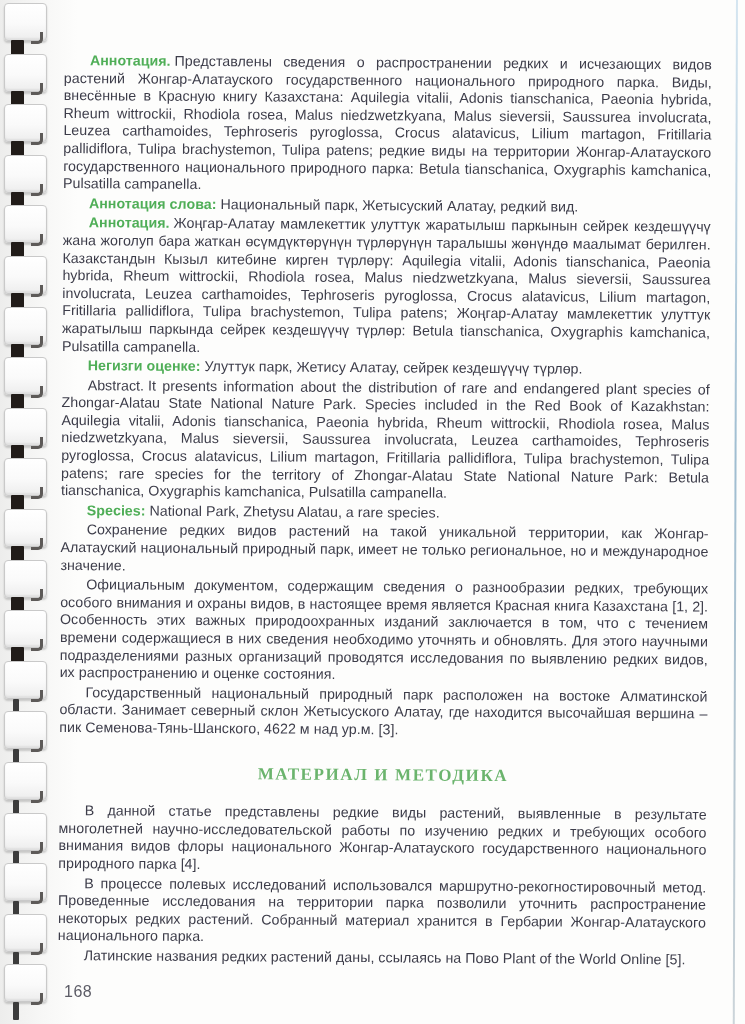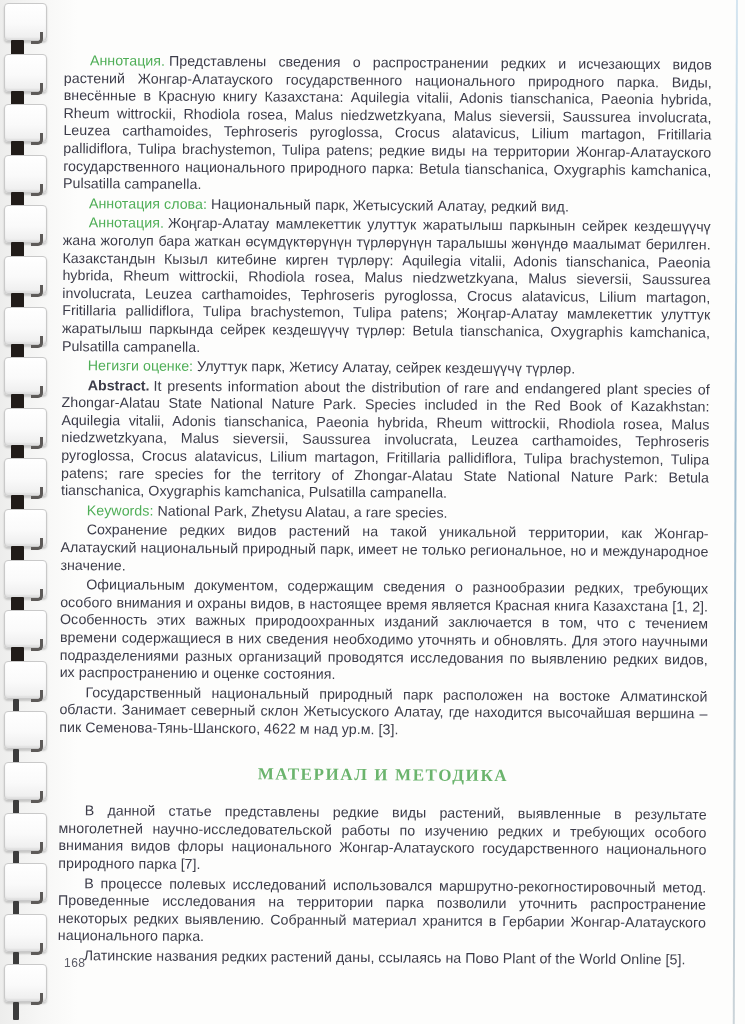"Аннотация." .lbl.green { font-weight: normal -> bold }
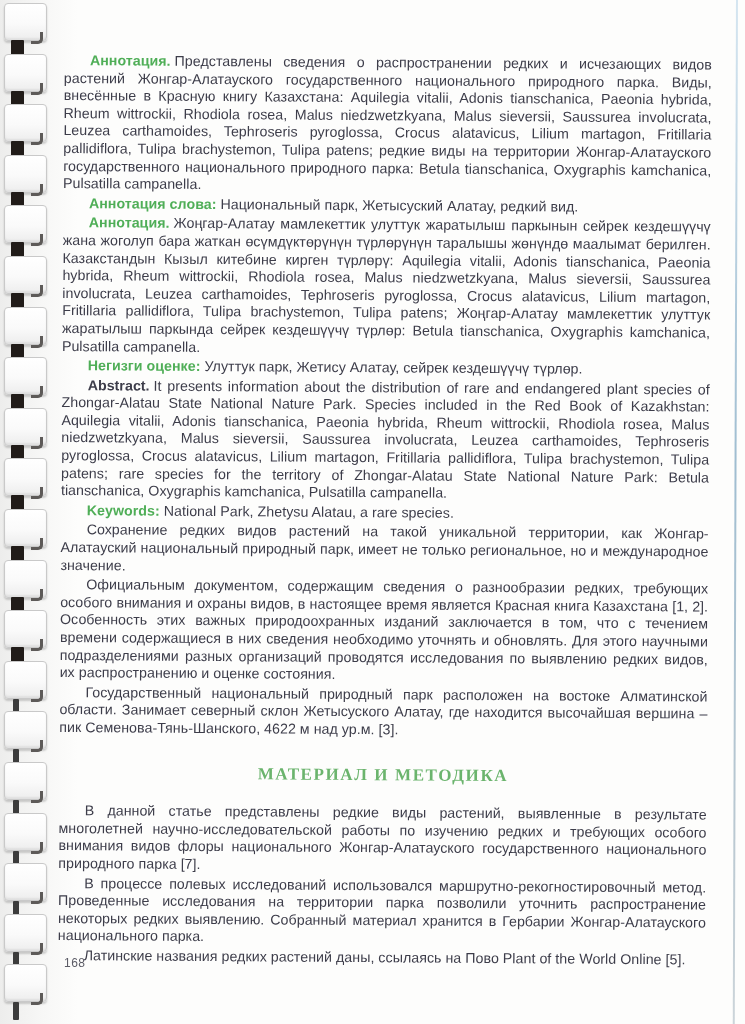"Abstract." .lbl.plain { font-weight: bold -> normal }
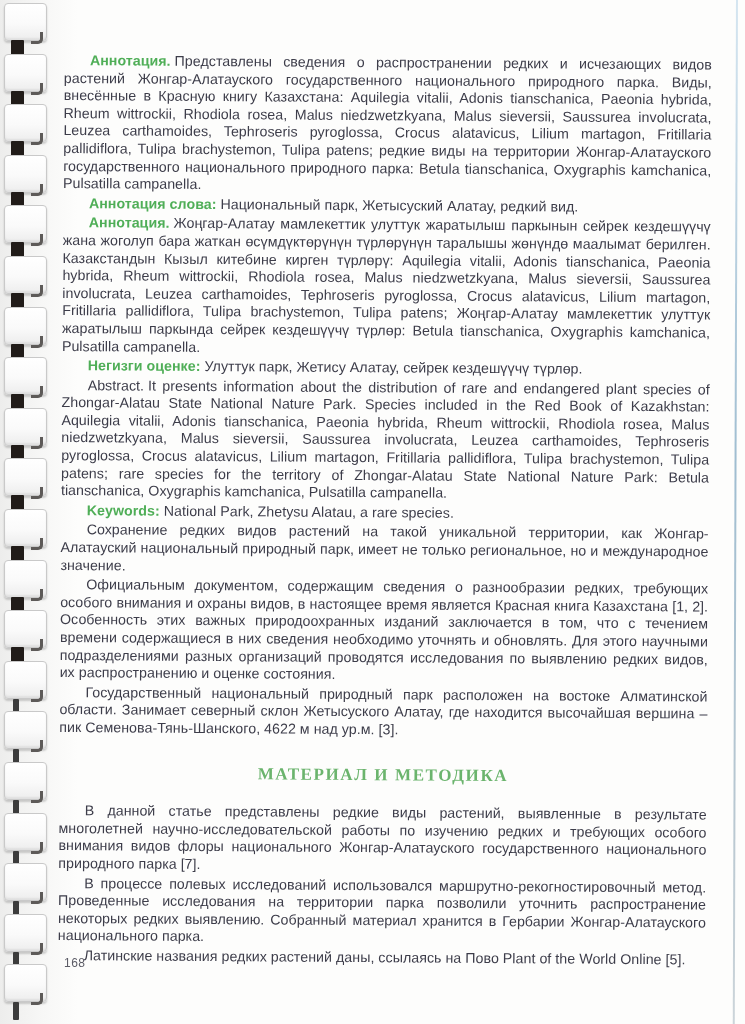"Keywords:" span.lbl { text: Keywords -> Species }
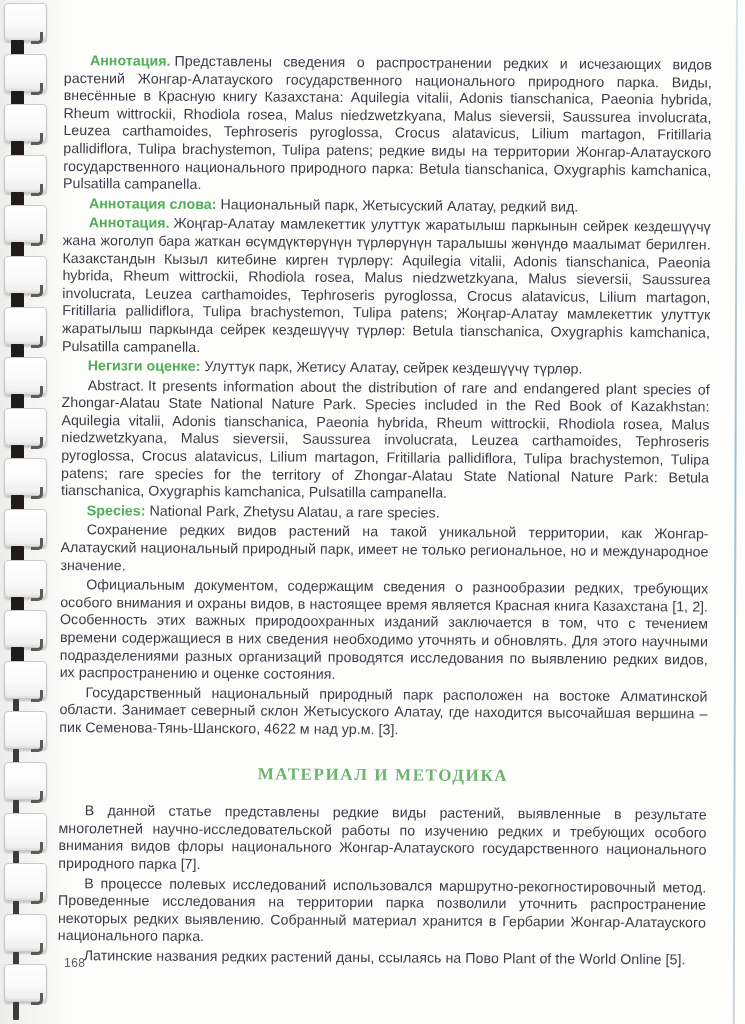"В данной статье представлены редкие" span { text: 7 -> 4 }
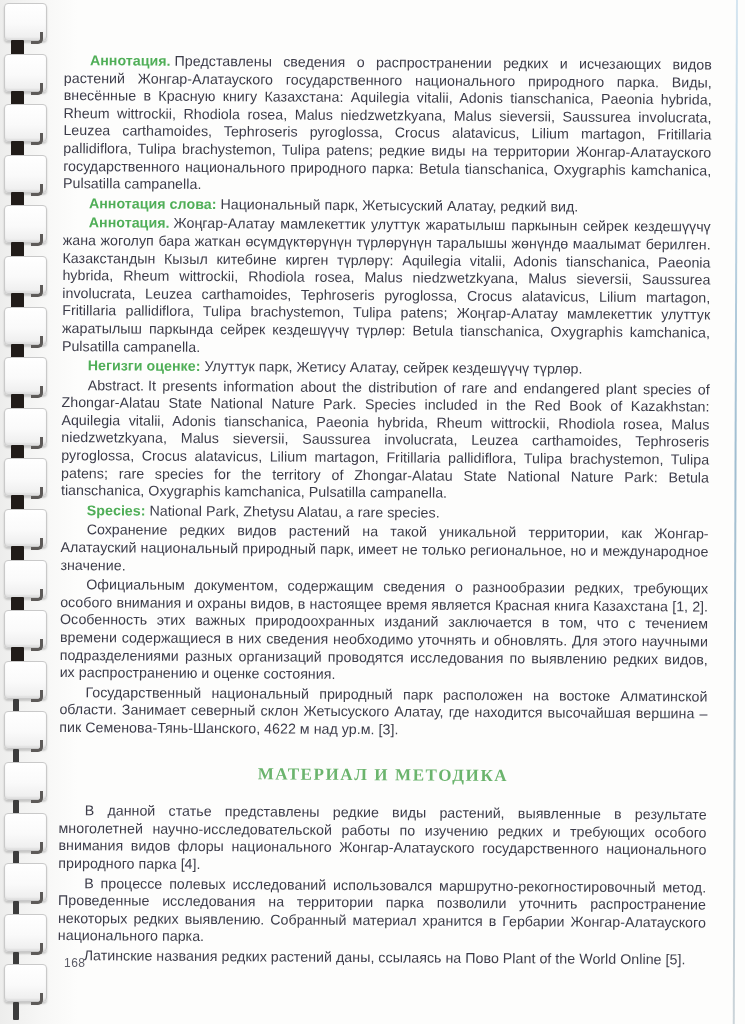"В процессе полевых исследований" span { text: выявлению -> растений }
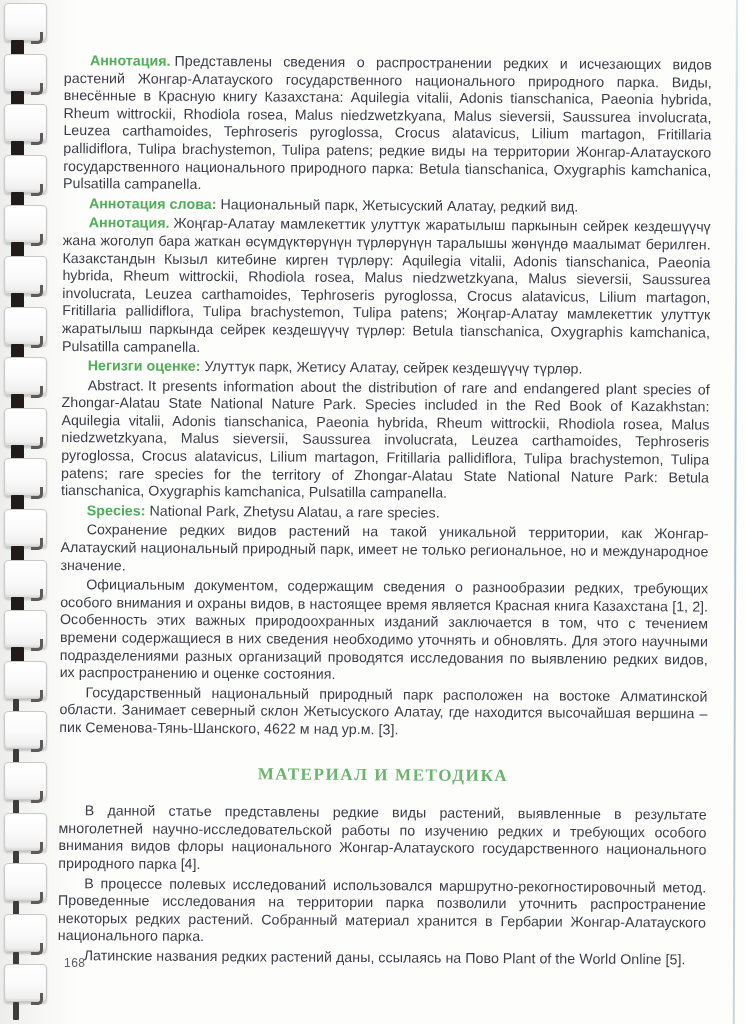"168" .page-number { font-size: 12px -> 16px; top: 956px -> 983px }
